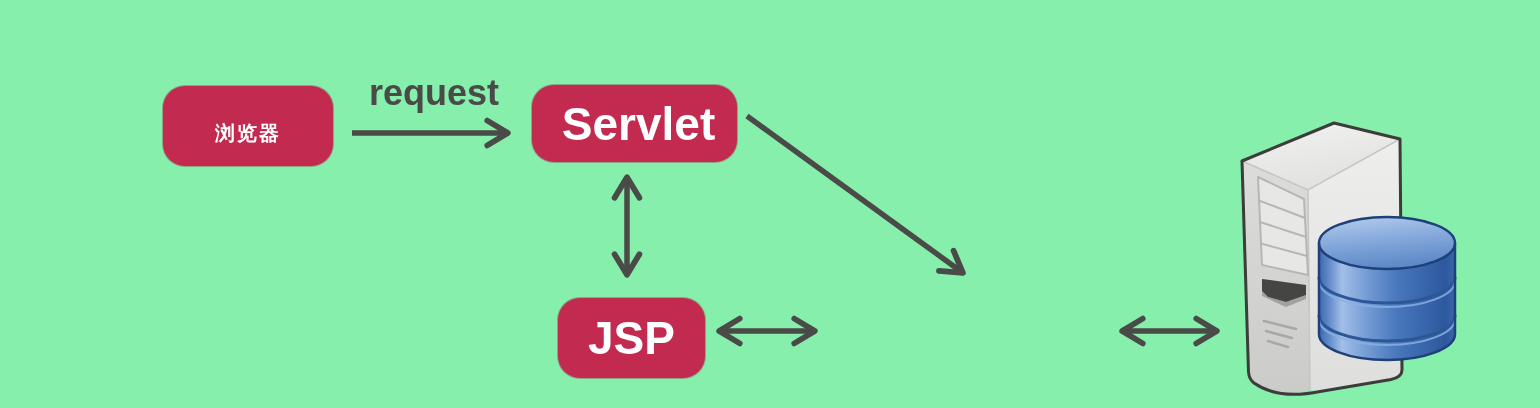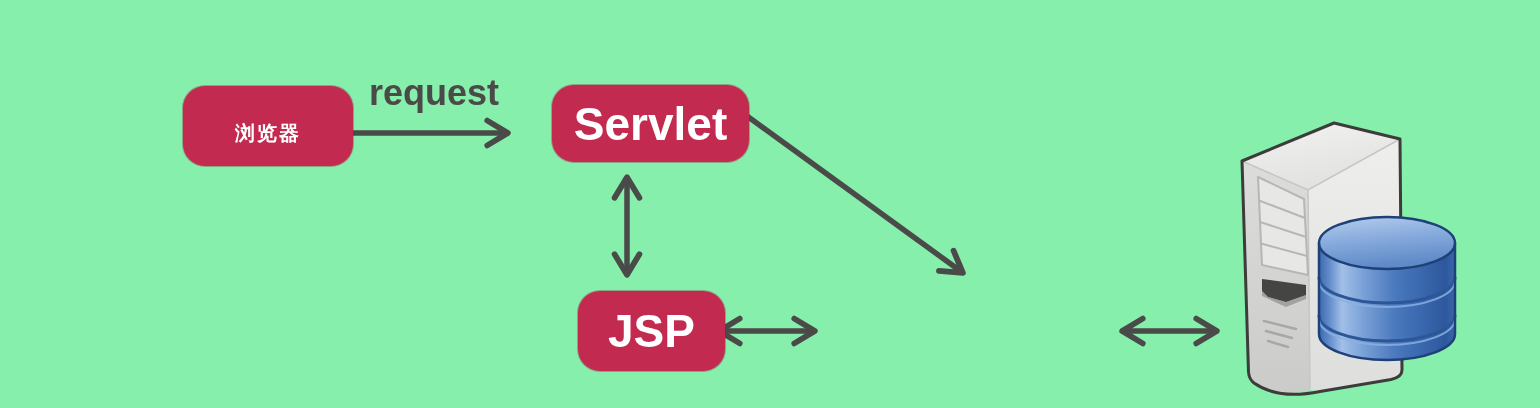"浏览器" .node { margin-left: 20px -> none }
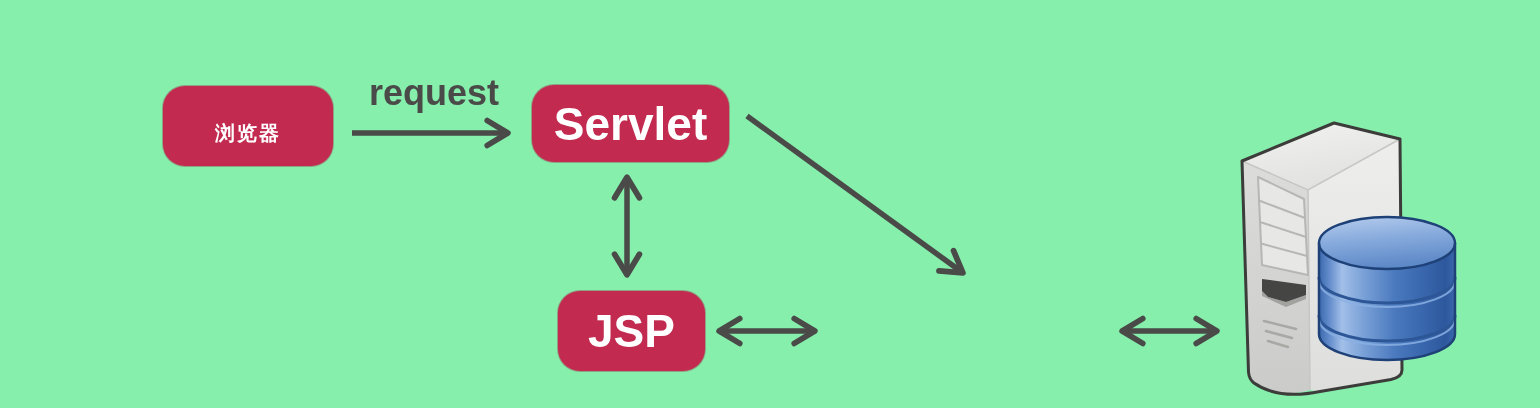"Servlet" .node-servlet { padding-left: none -> 8px }
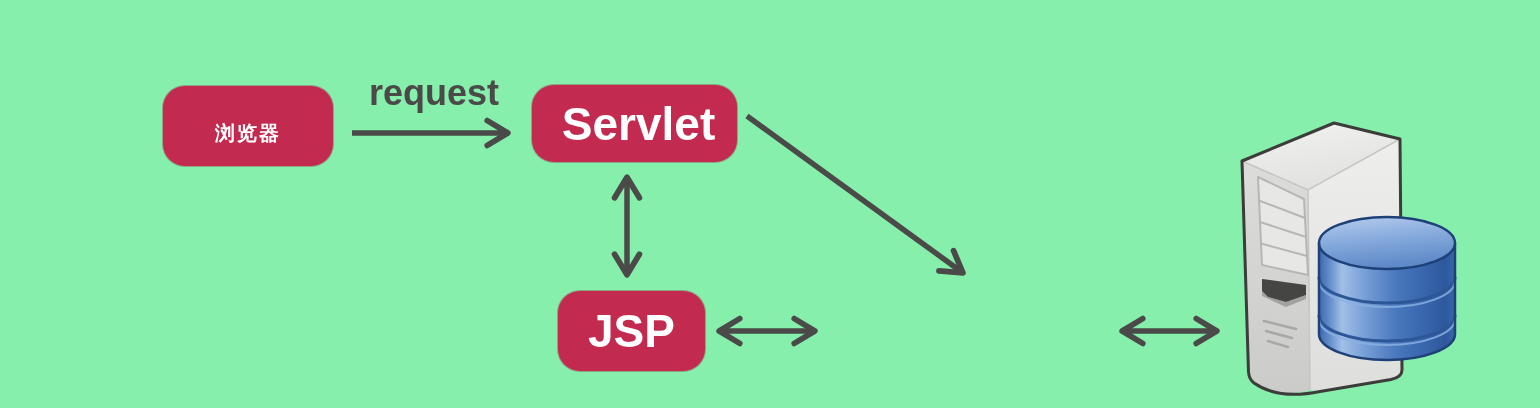"JSP" .node-jsp { top: 291px -> 298px }
